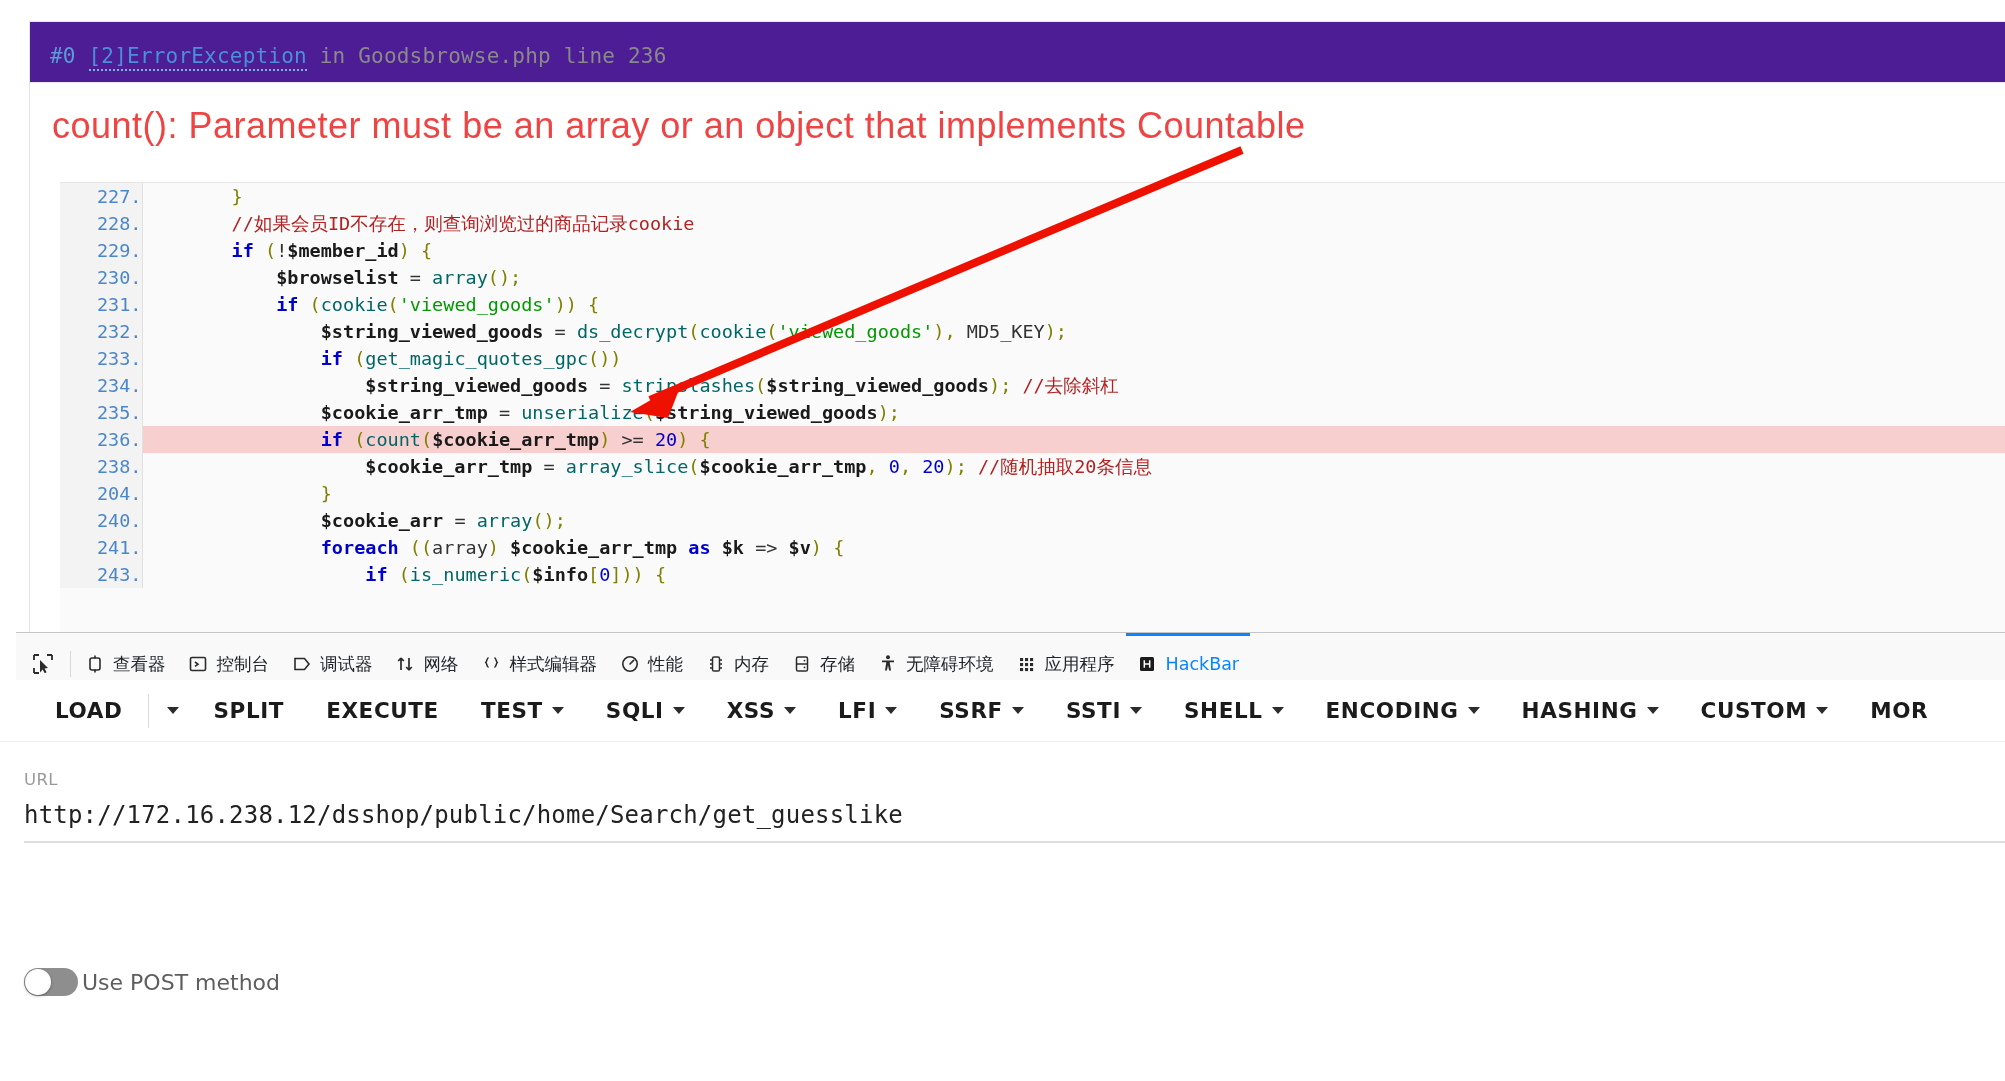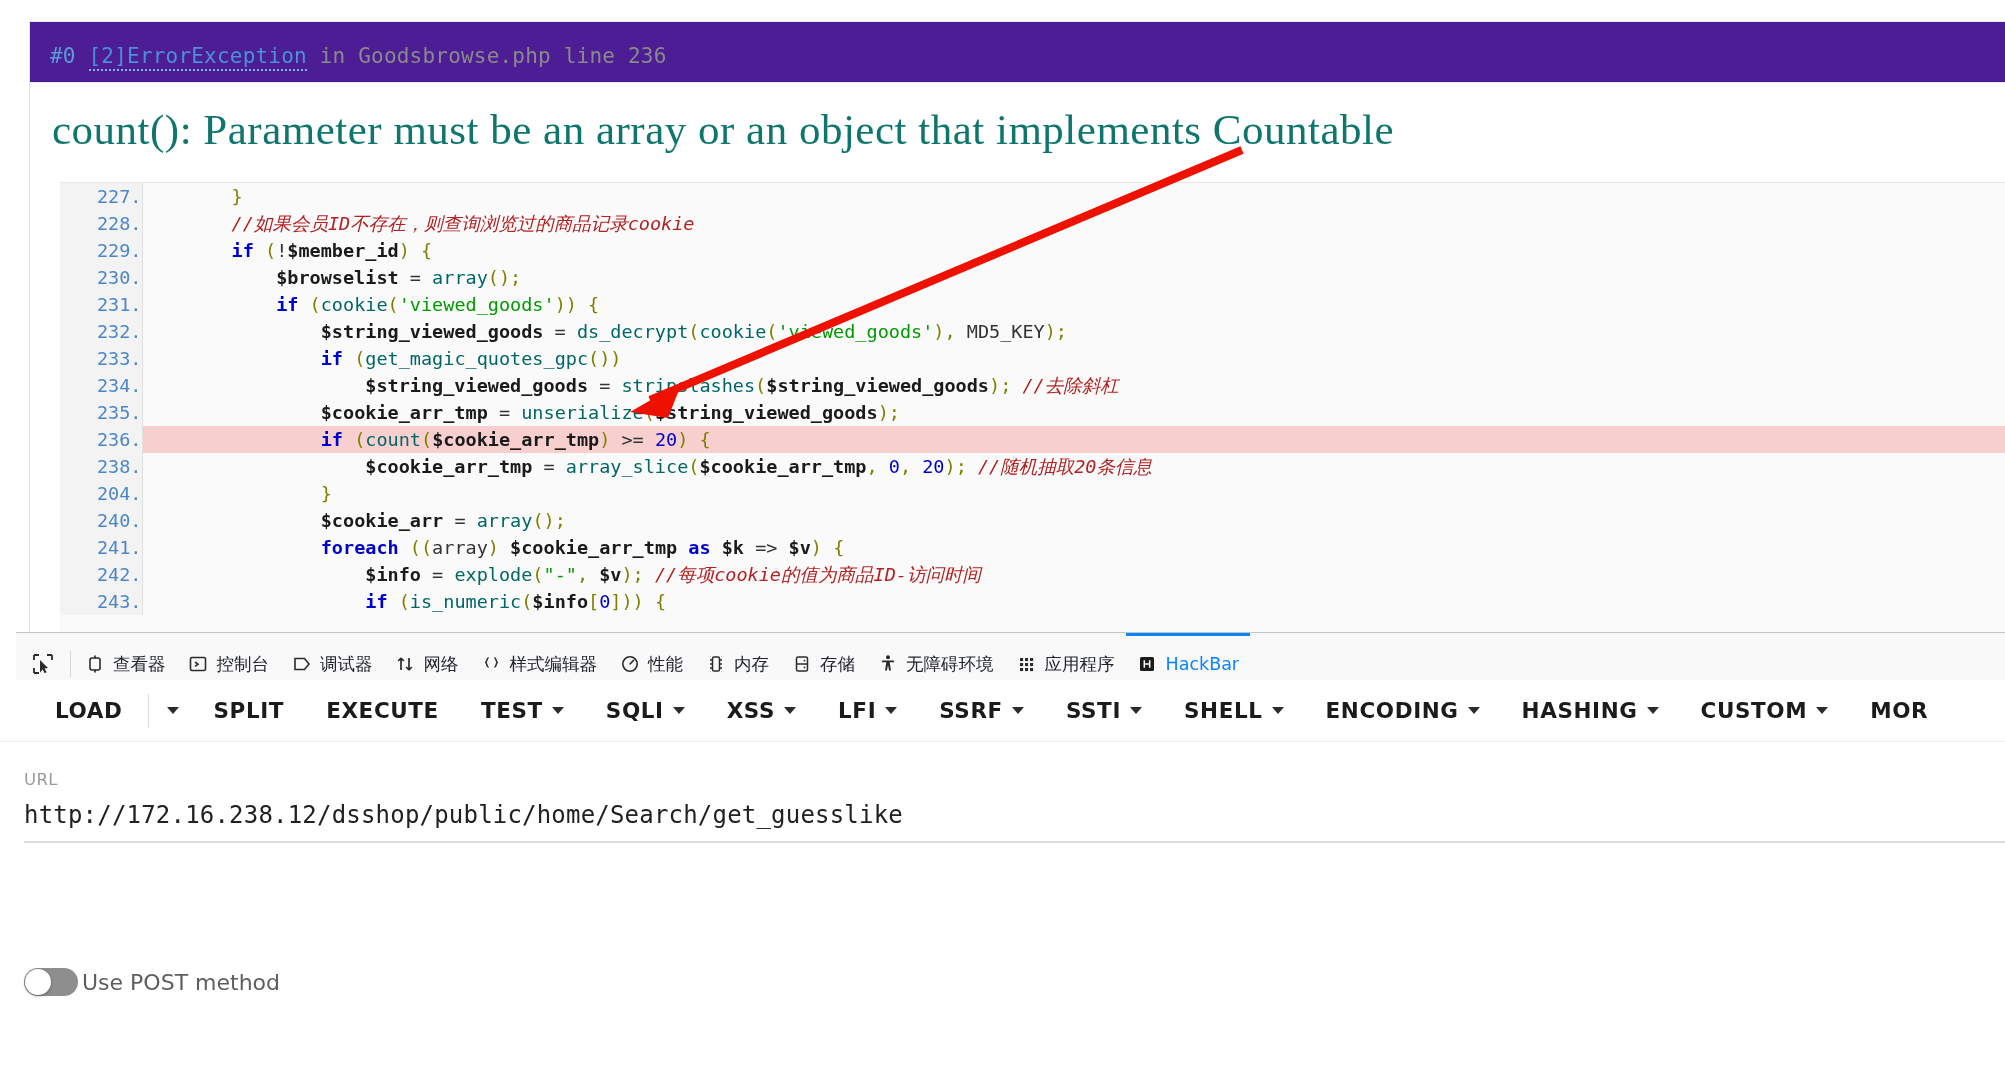"count(): Parameter must be an" .err-msg { color: #0f766e -> #ef4444; font-family: Liberation Serif, serif -> Liberation Sans, sans-serif; font-size: 43px -> 36px }
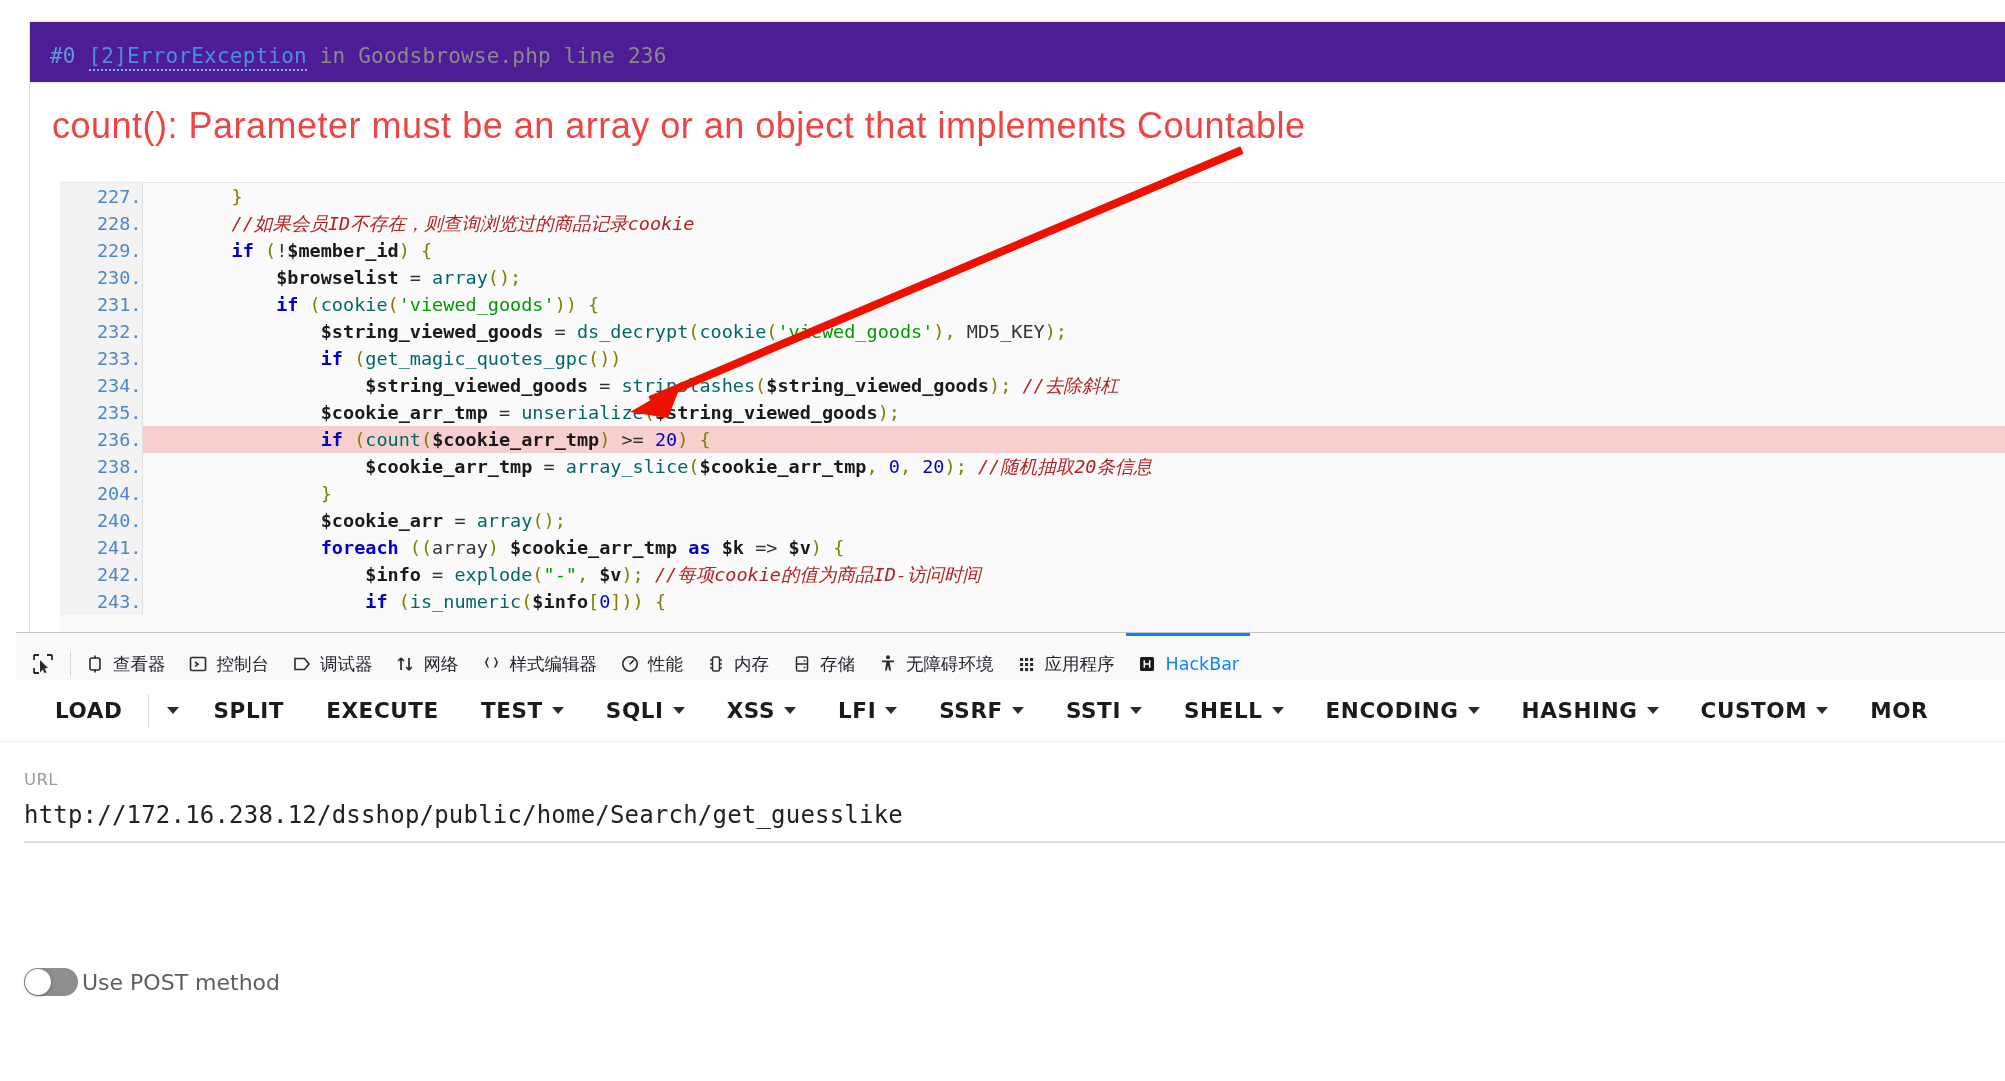"//如果会员ID不存在，则查询浏览过的商品记录cookie" .t-cmt { font-style: italic -> none }
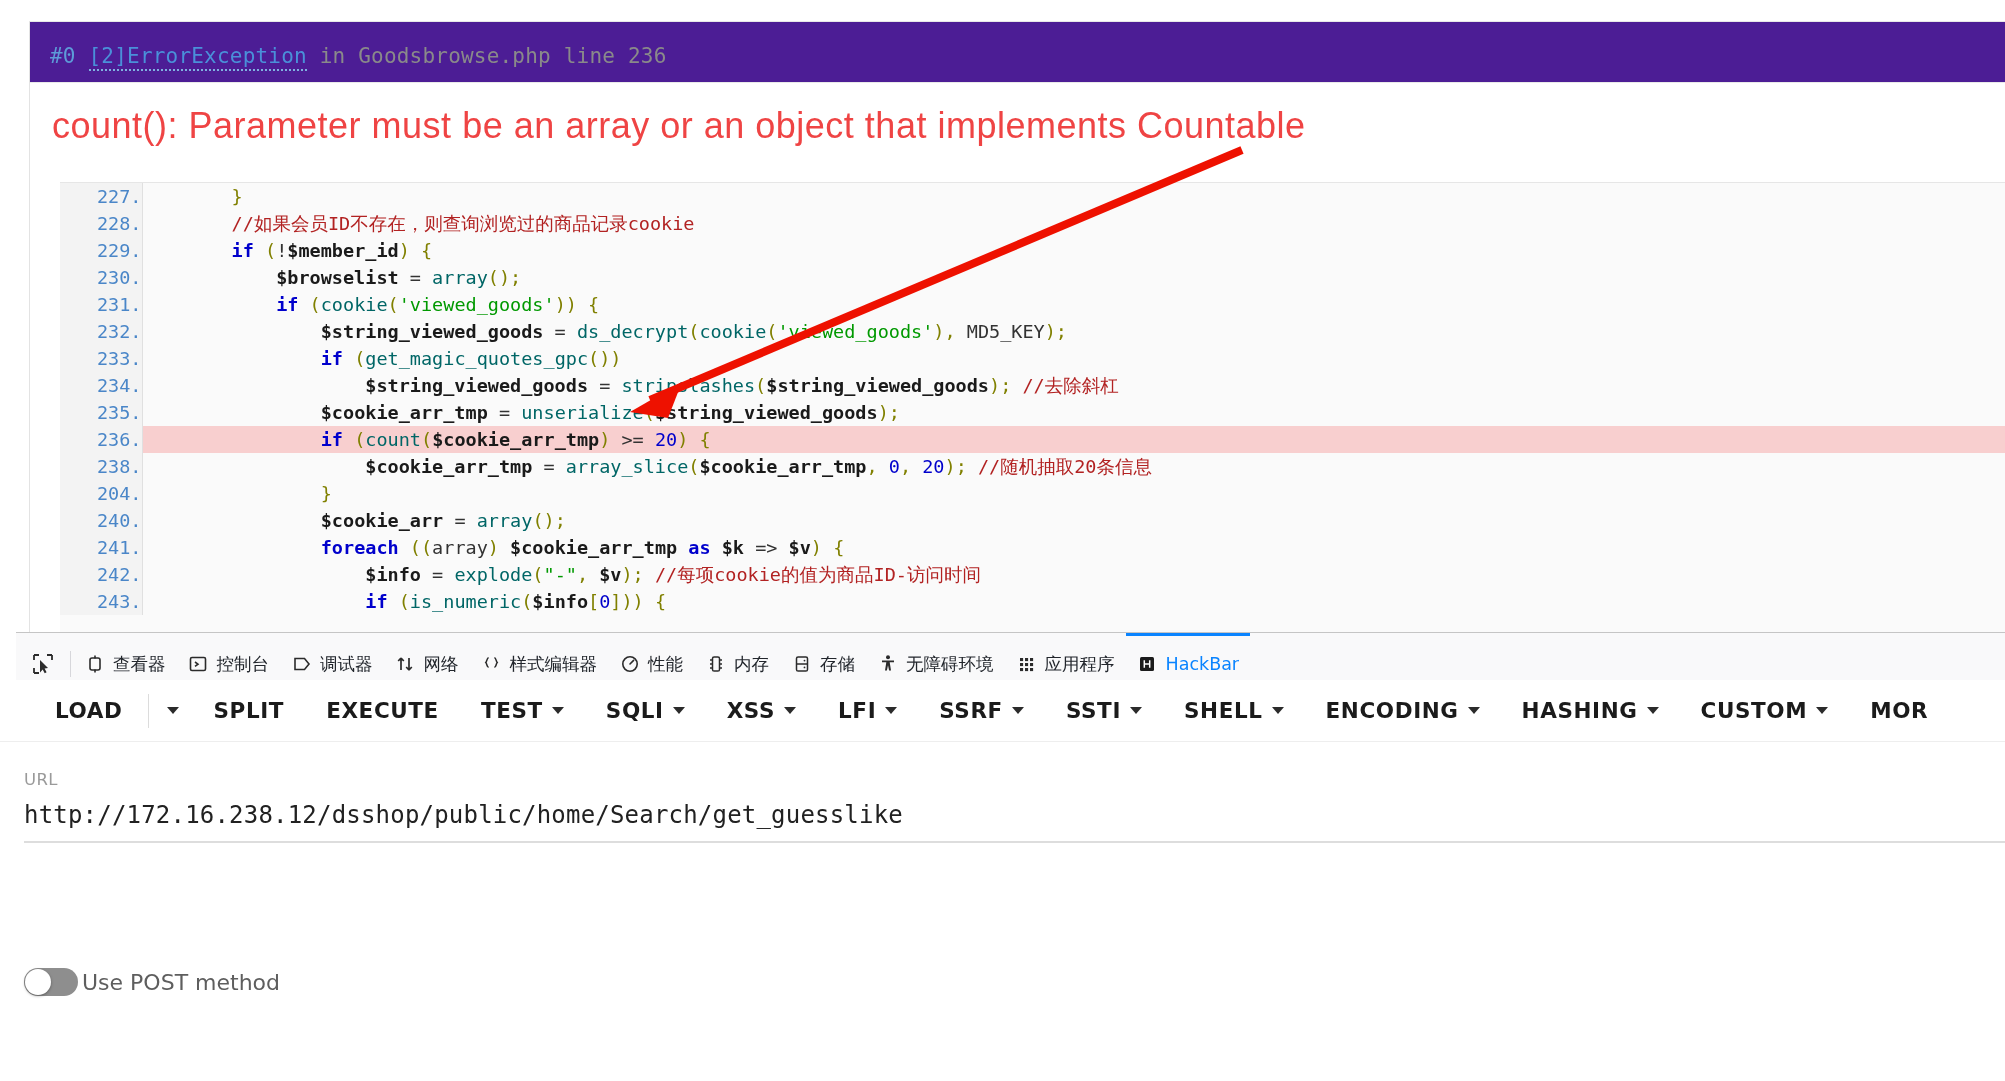"242." tr { html: <tr> <td>242.</td> <td><span> </span><span>$info</span><span> = </span><span>explode</span><span>(</span><span>"-"</span><span>, </span><span>$v</span><span>); </span><span>//每项cookie的值为商品ID-访问时间</span></td> </tr> -> none }
